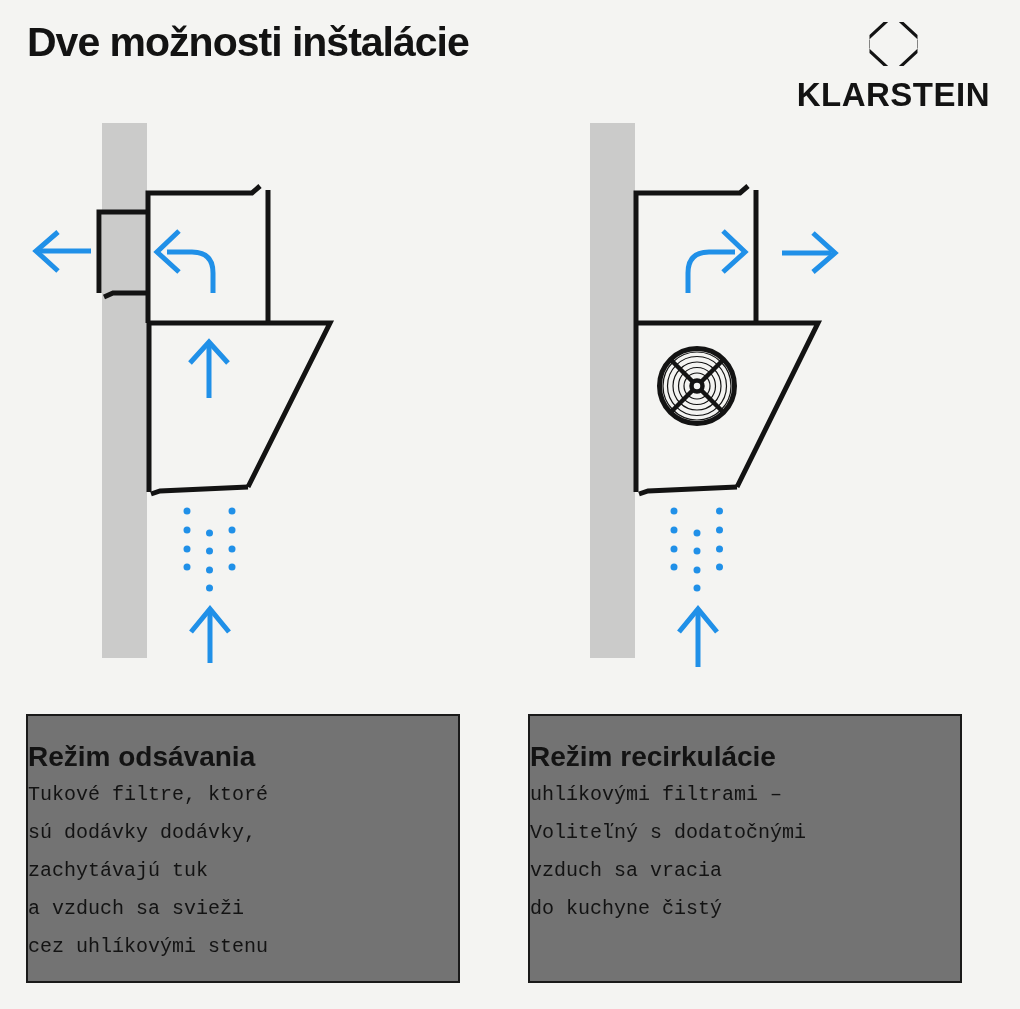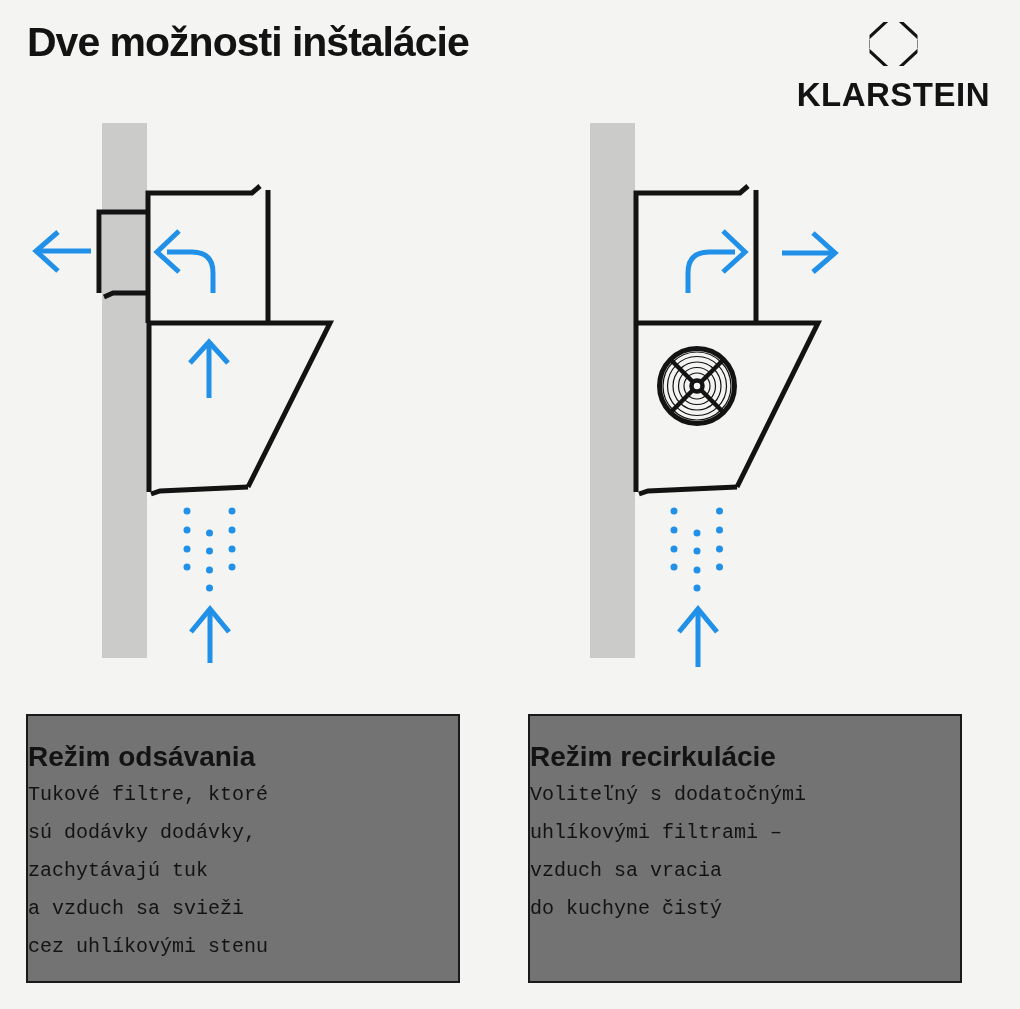"Voliteľný s dodatočnými" div.box-line { order: before "uhlíkovými filtrami –" -> after "uhlíkovými filtrami –" }
